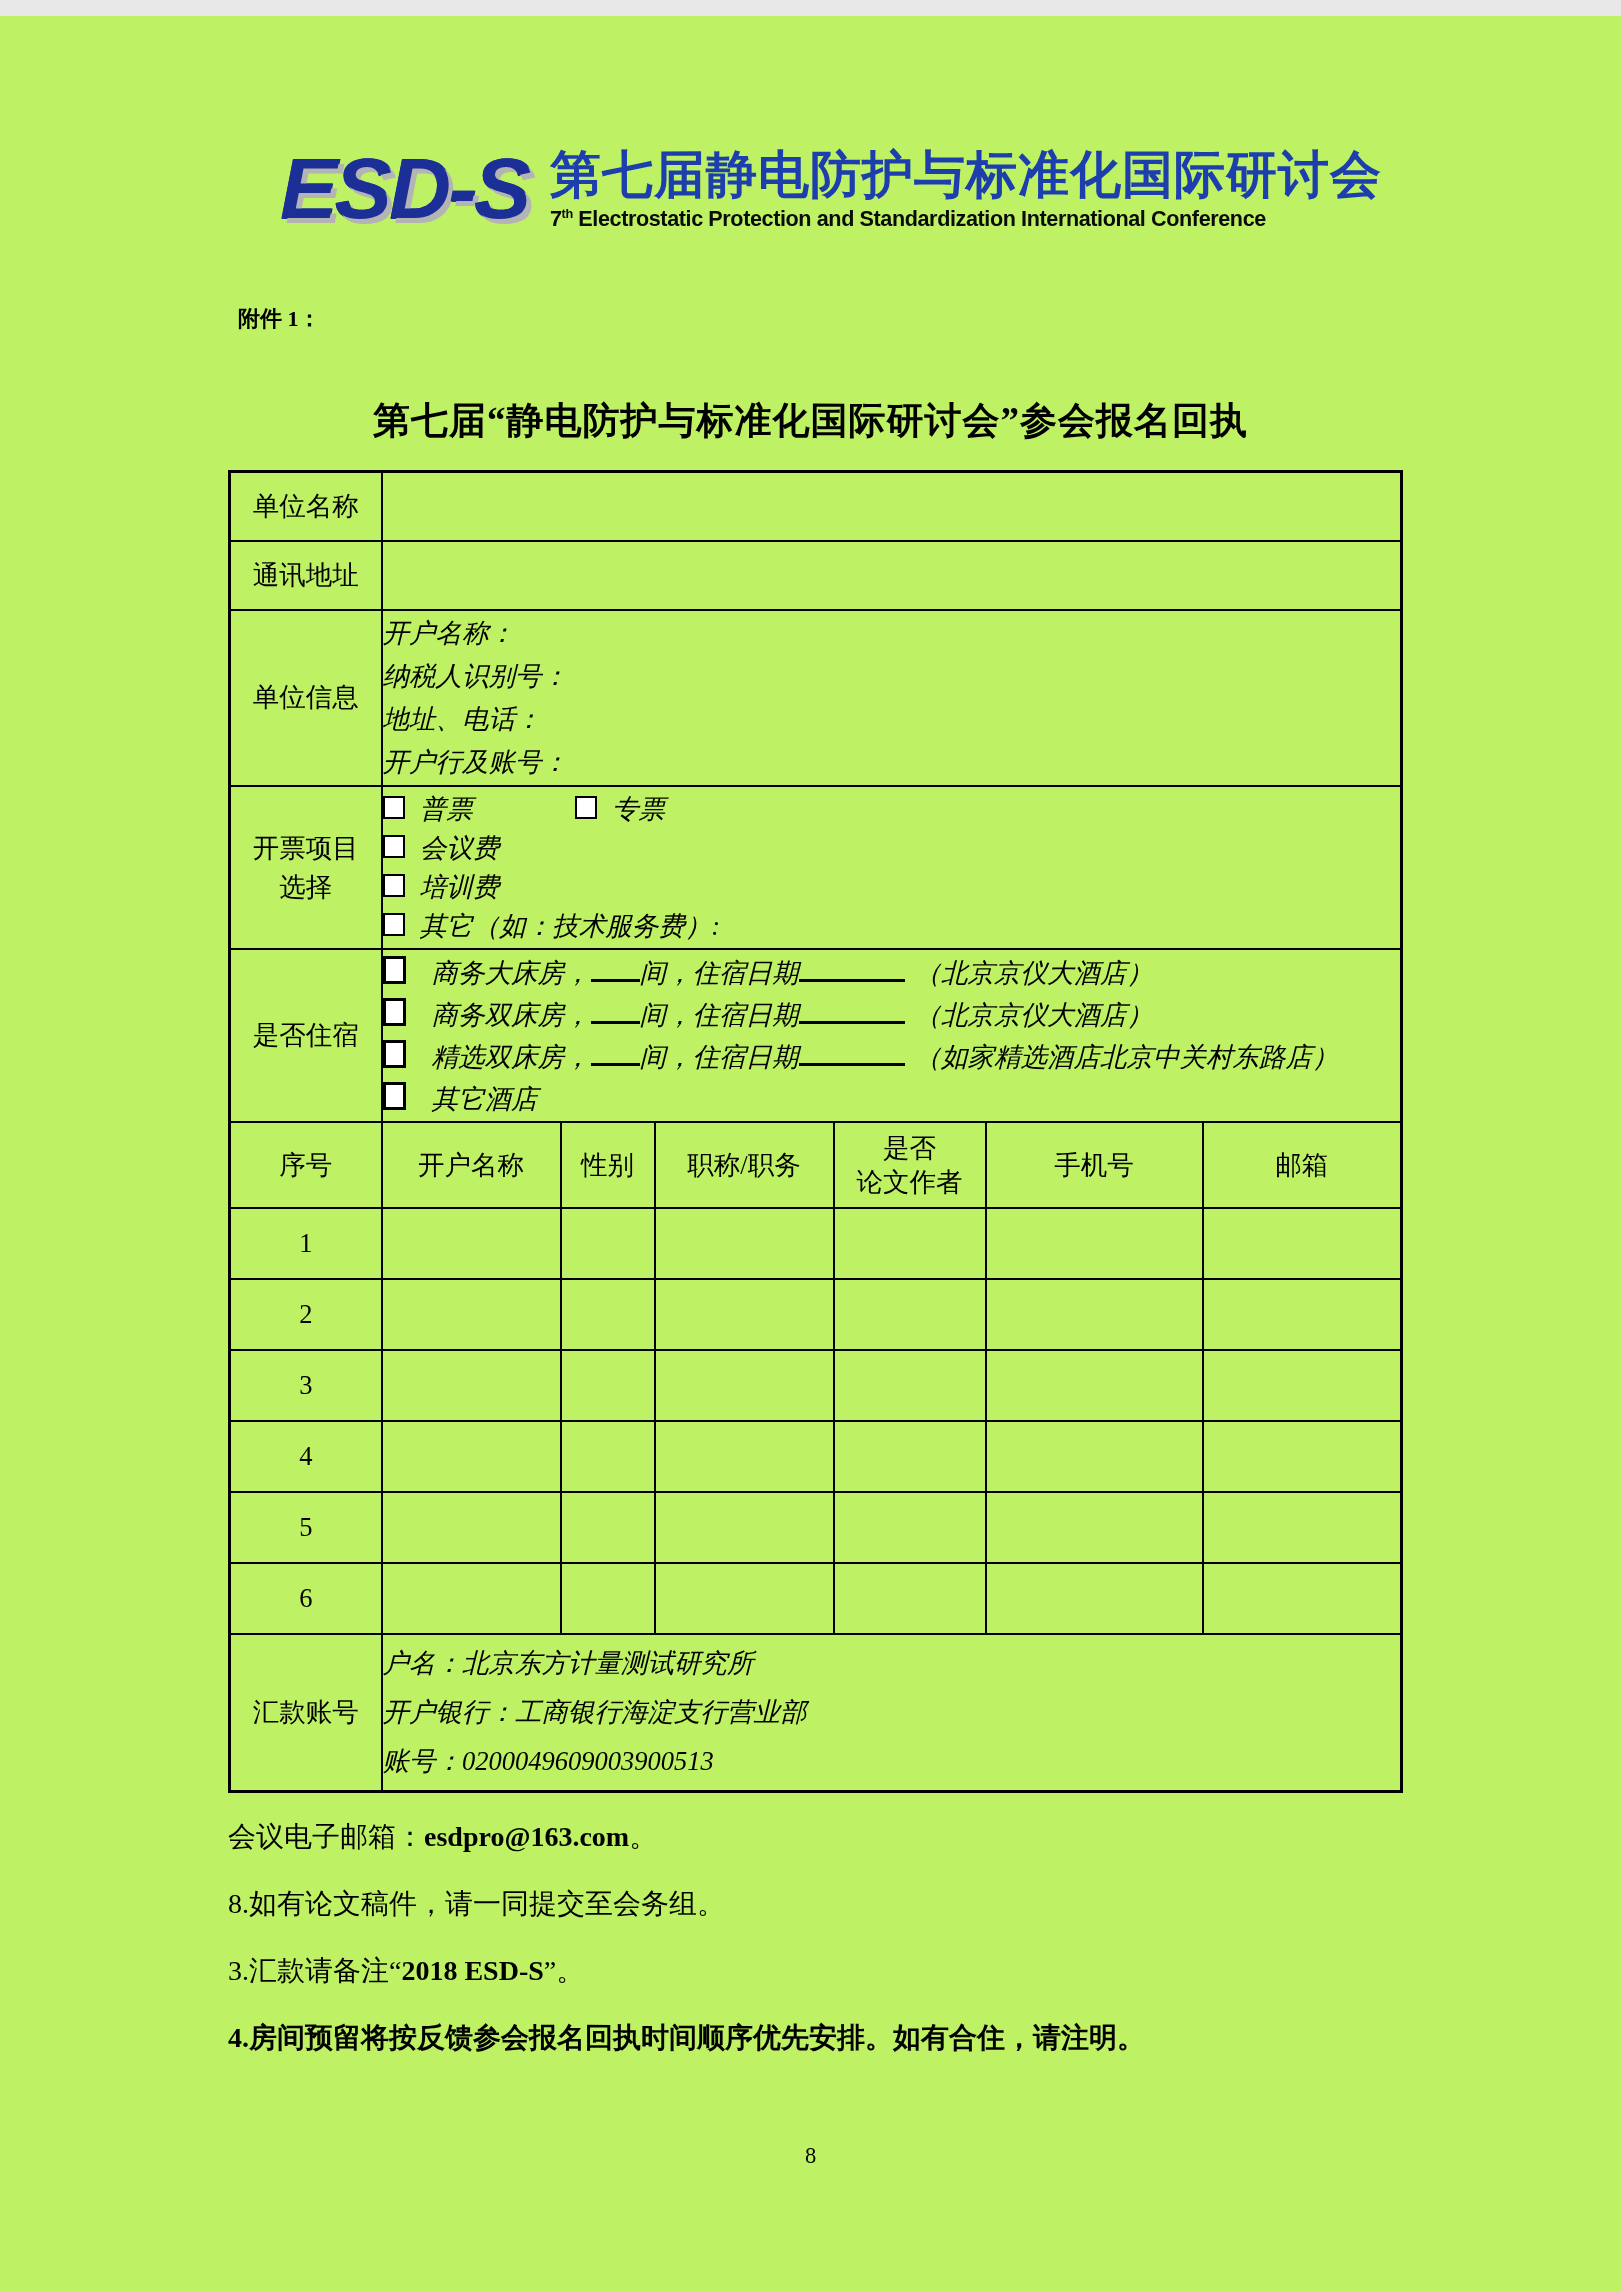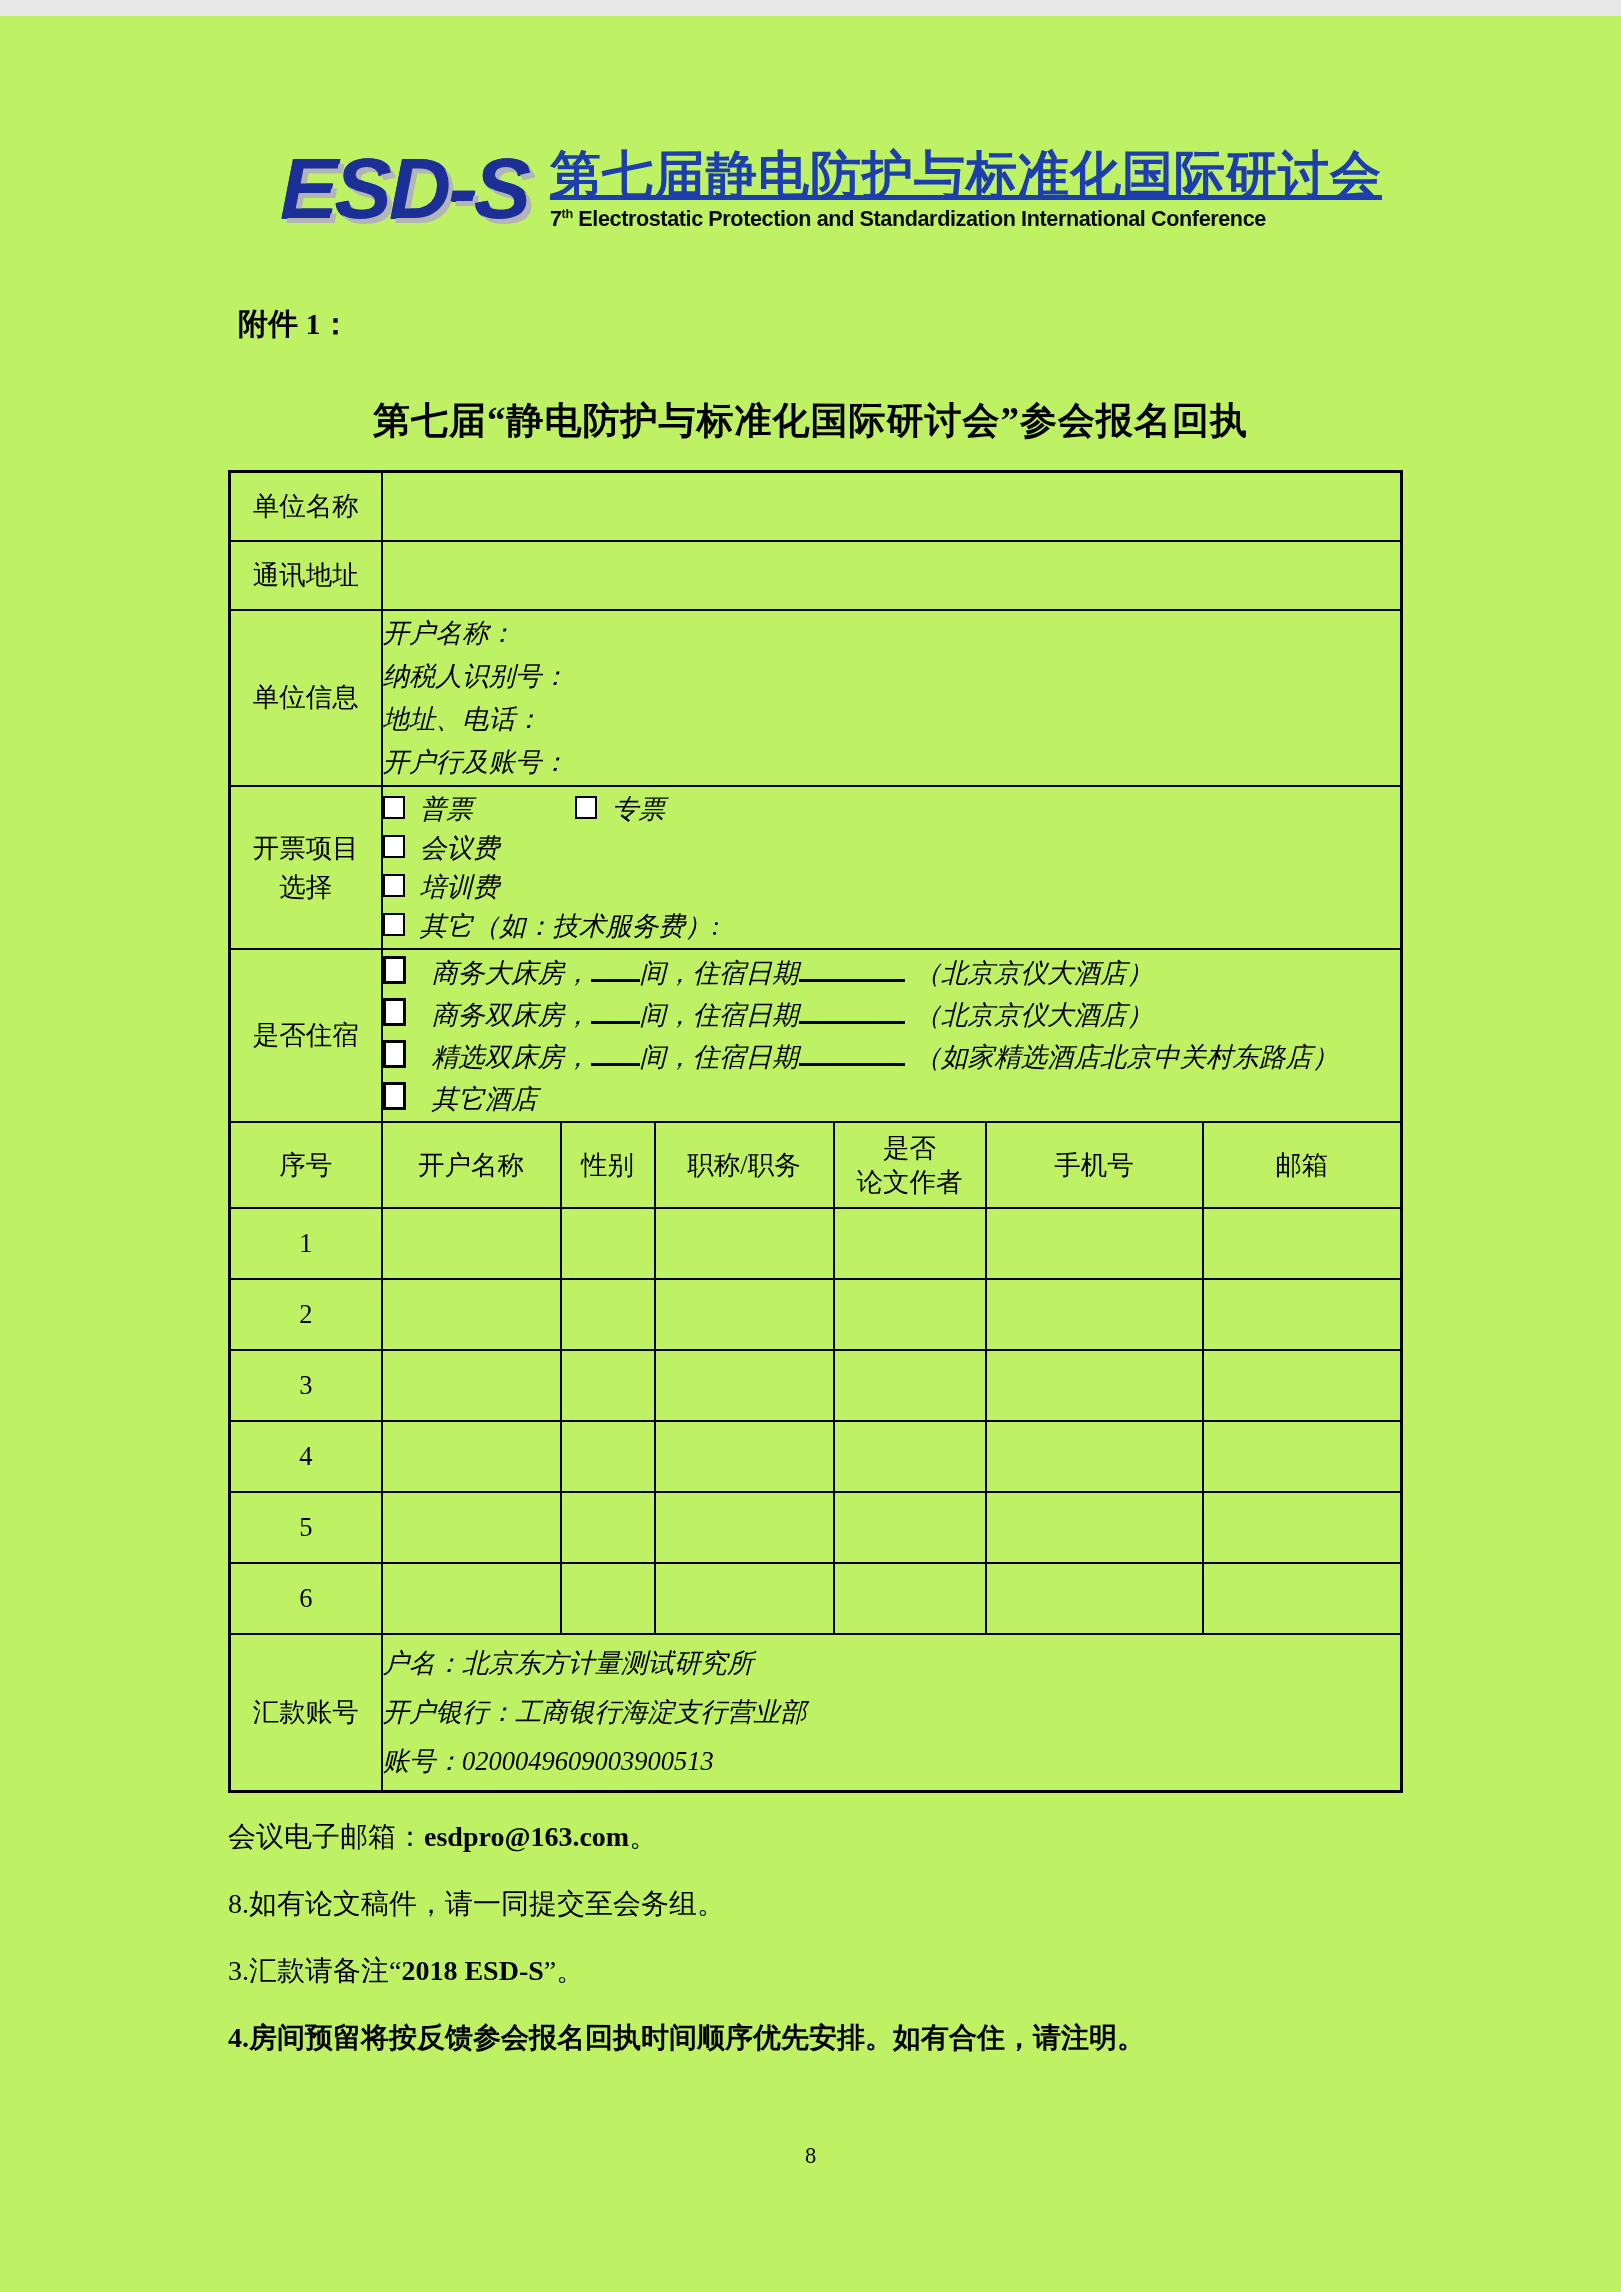"第七届静电防护与标准化国际研讨会" .title-cn { text-decoration: underline -> none }
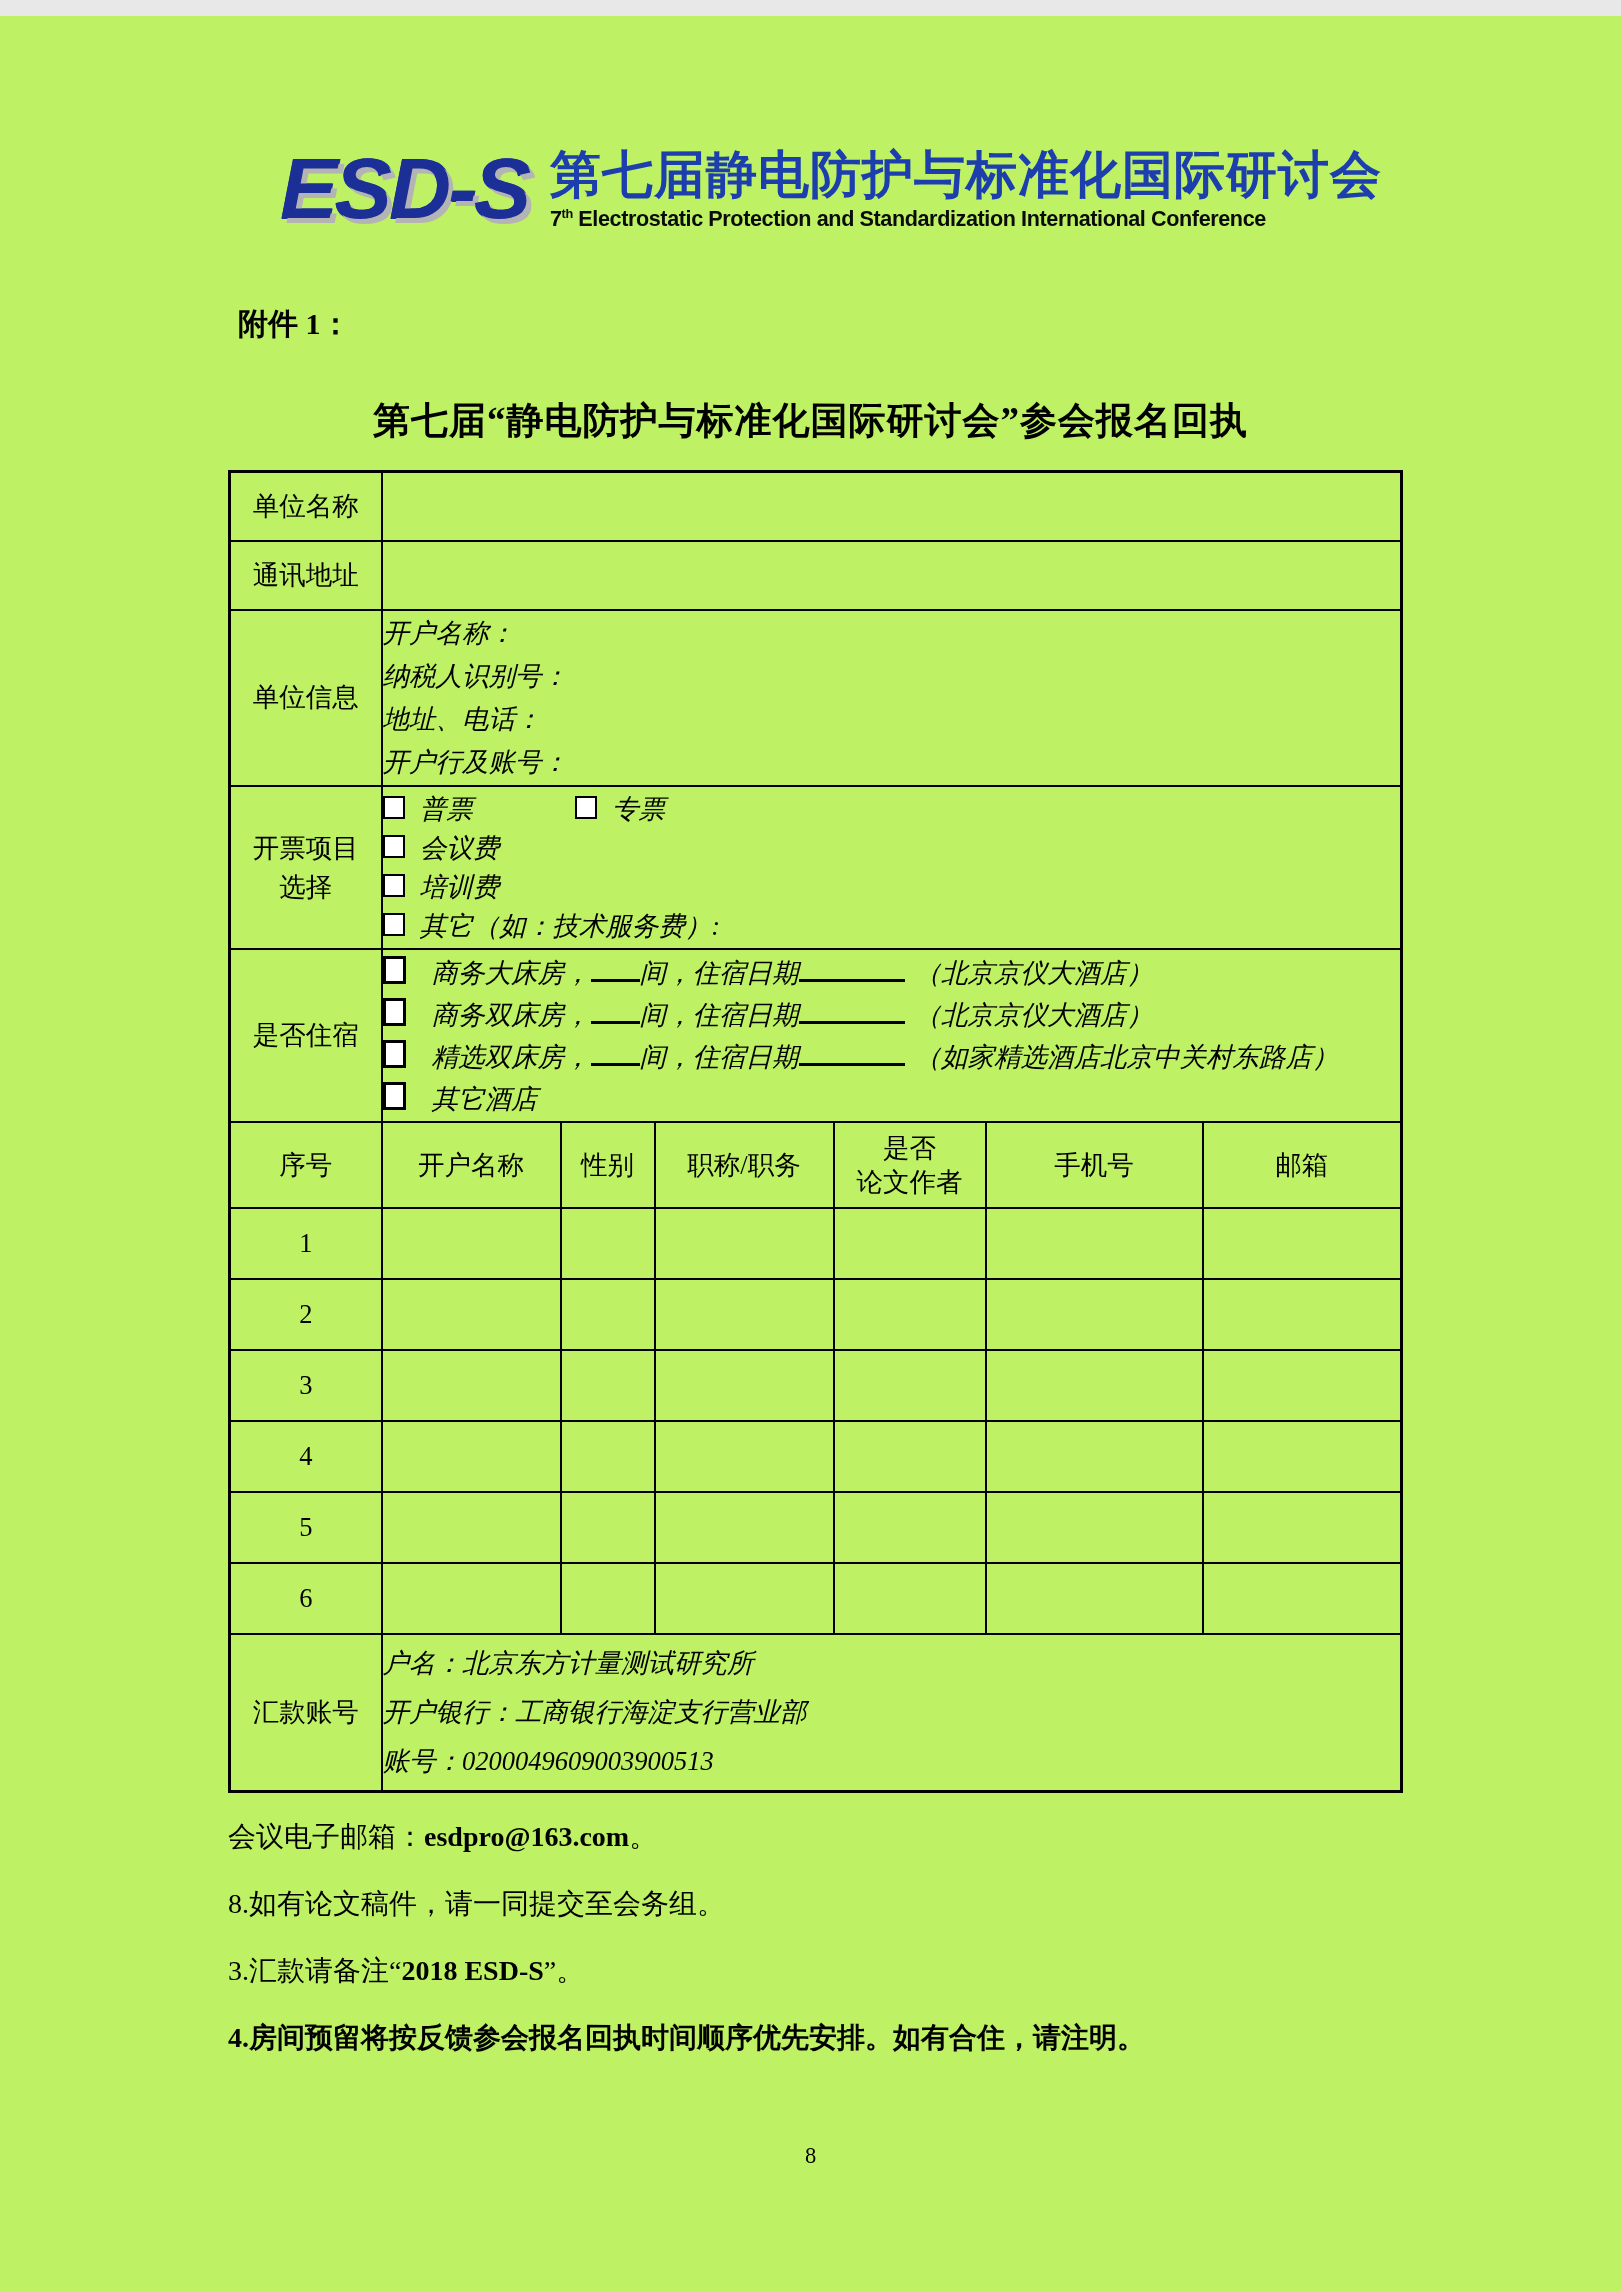"附件 1：" .attachment { font-size: 30px -> 22px }
